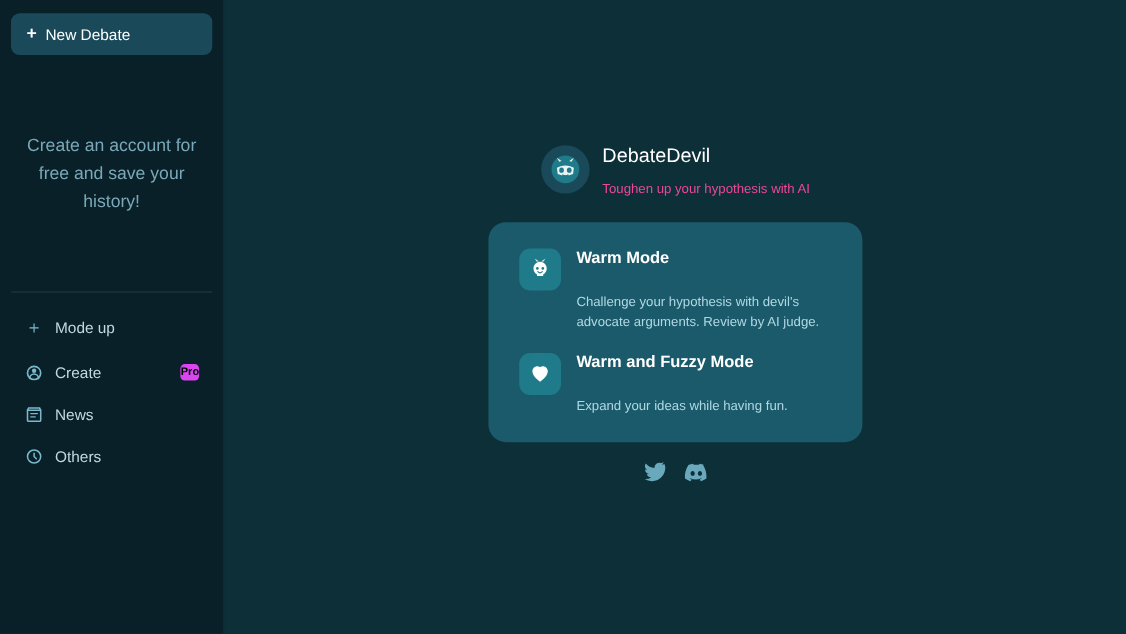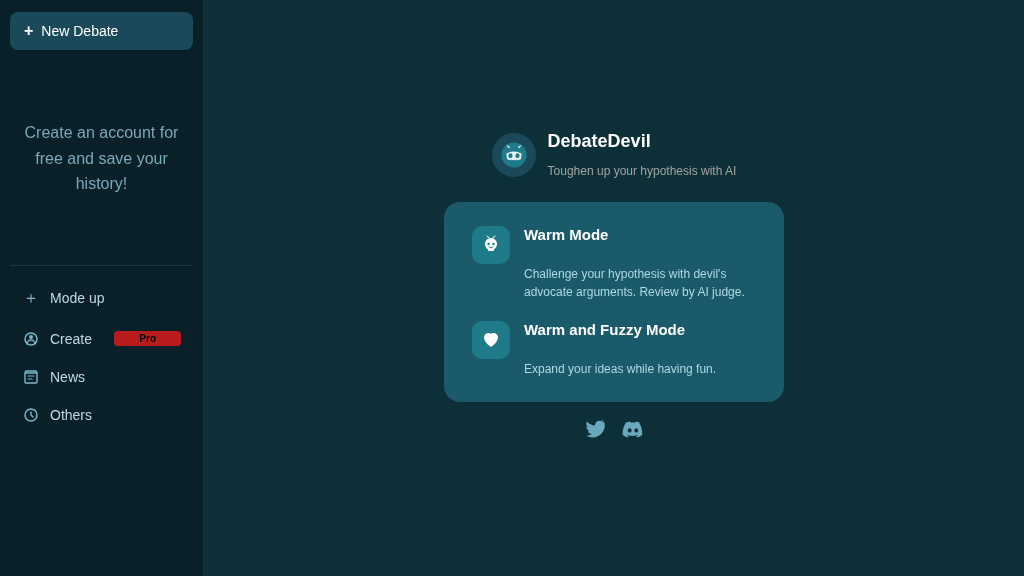"DebateDevil" .app-title { font-weight: 700 -> 400 }
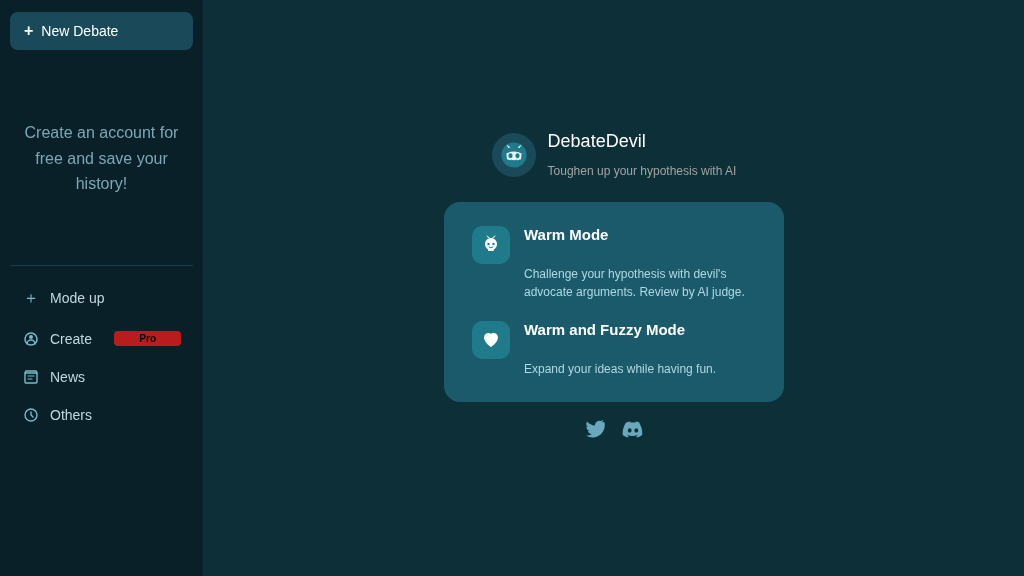"Toughen up your hypothesis with" .app-subtitle { color: #a3a3a3 -> #ec4899 }
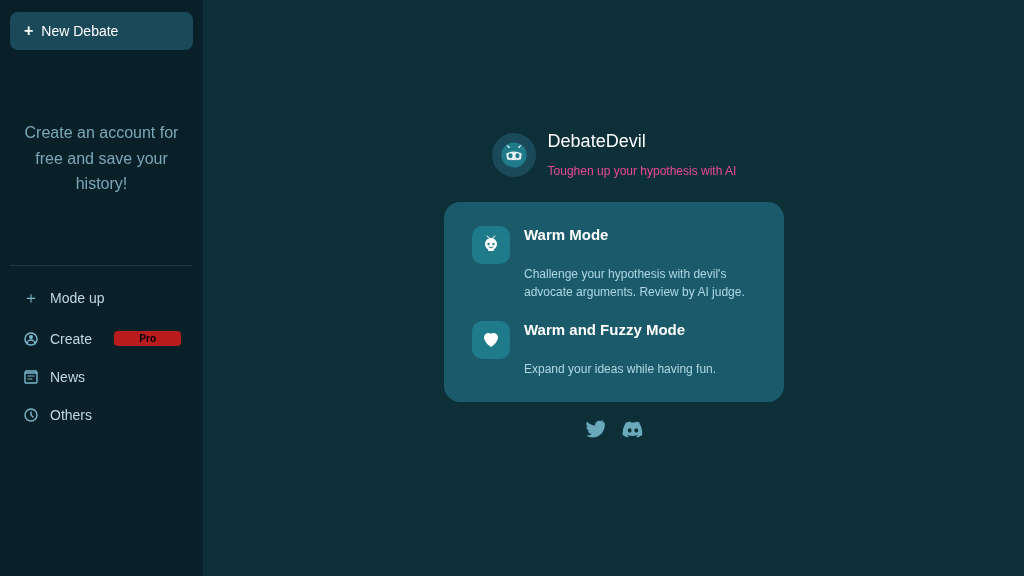"Pro" .pro-badge { background-color: #b91c1c -> #d946ef; padding: 2px 25px -> 2px 0 }
